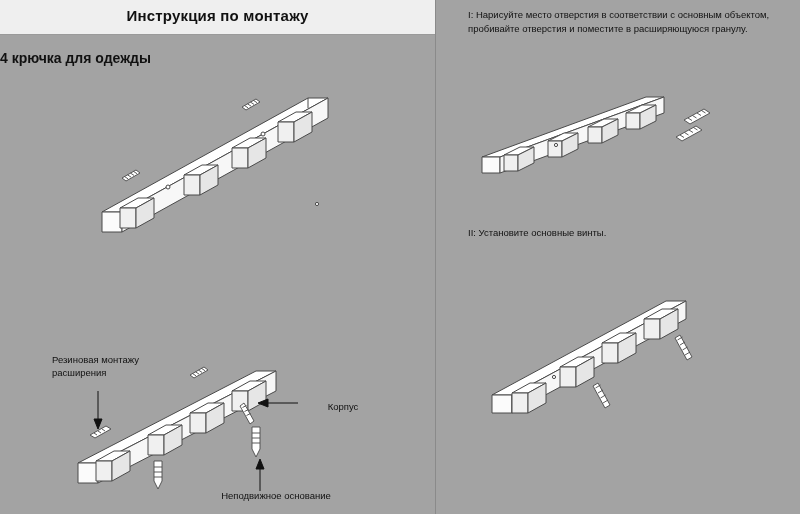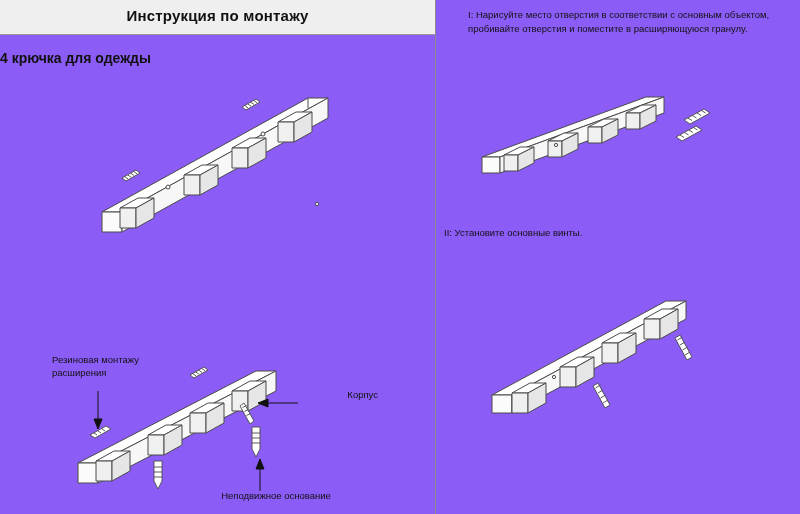"Инструкция по монтажу" #page { background: #8b5cf6 -> #a3a3a3 }
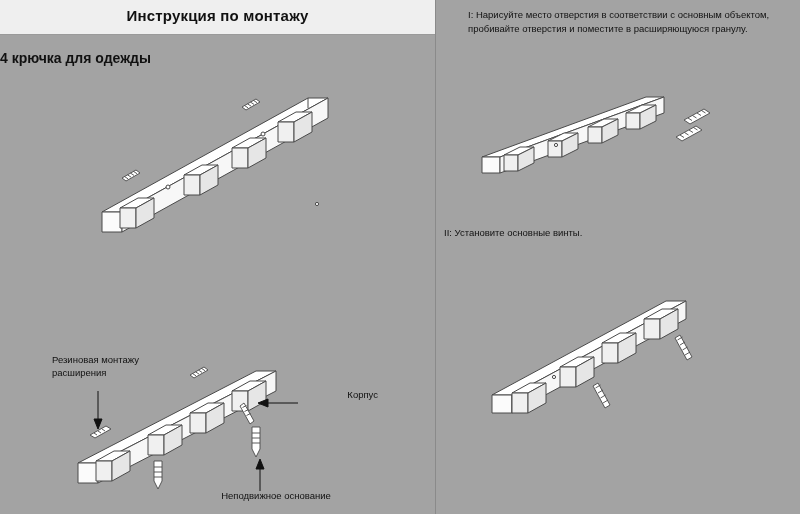"II: Установите основные винты." #step2 { left: 444px -> 468px }
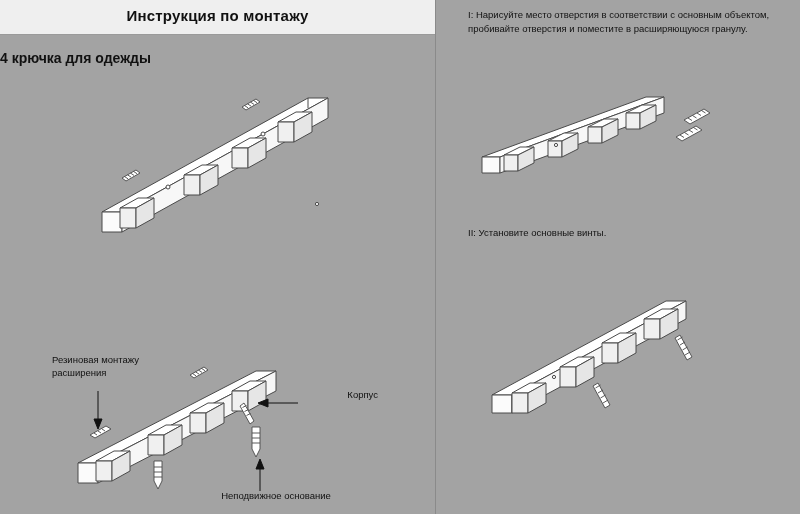"Корпус" #label-body { text-align: right -> center; top: 388px -> 400px }
